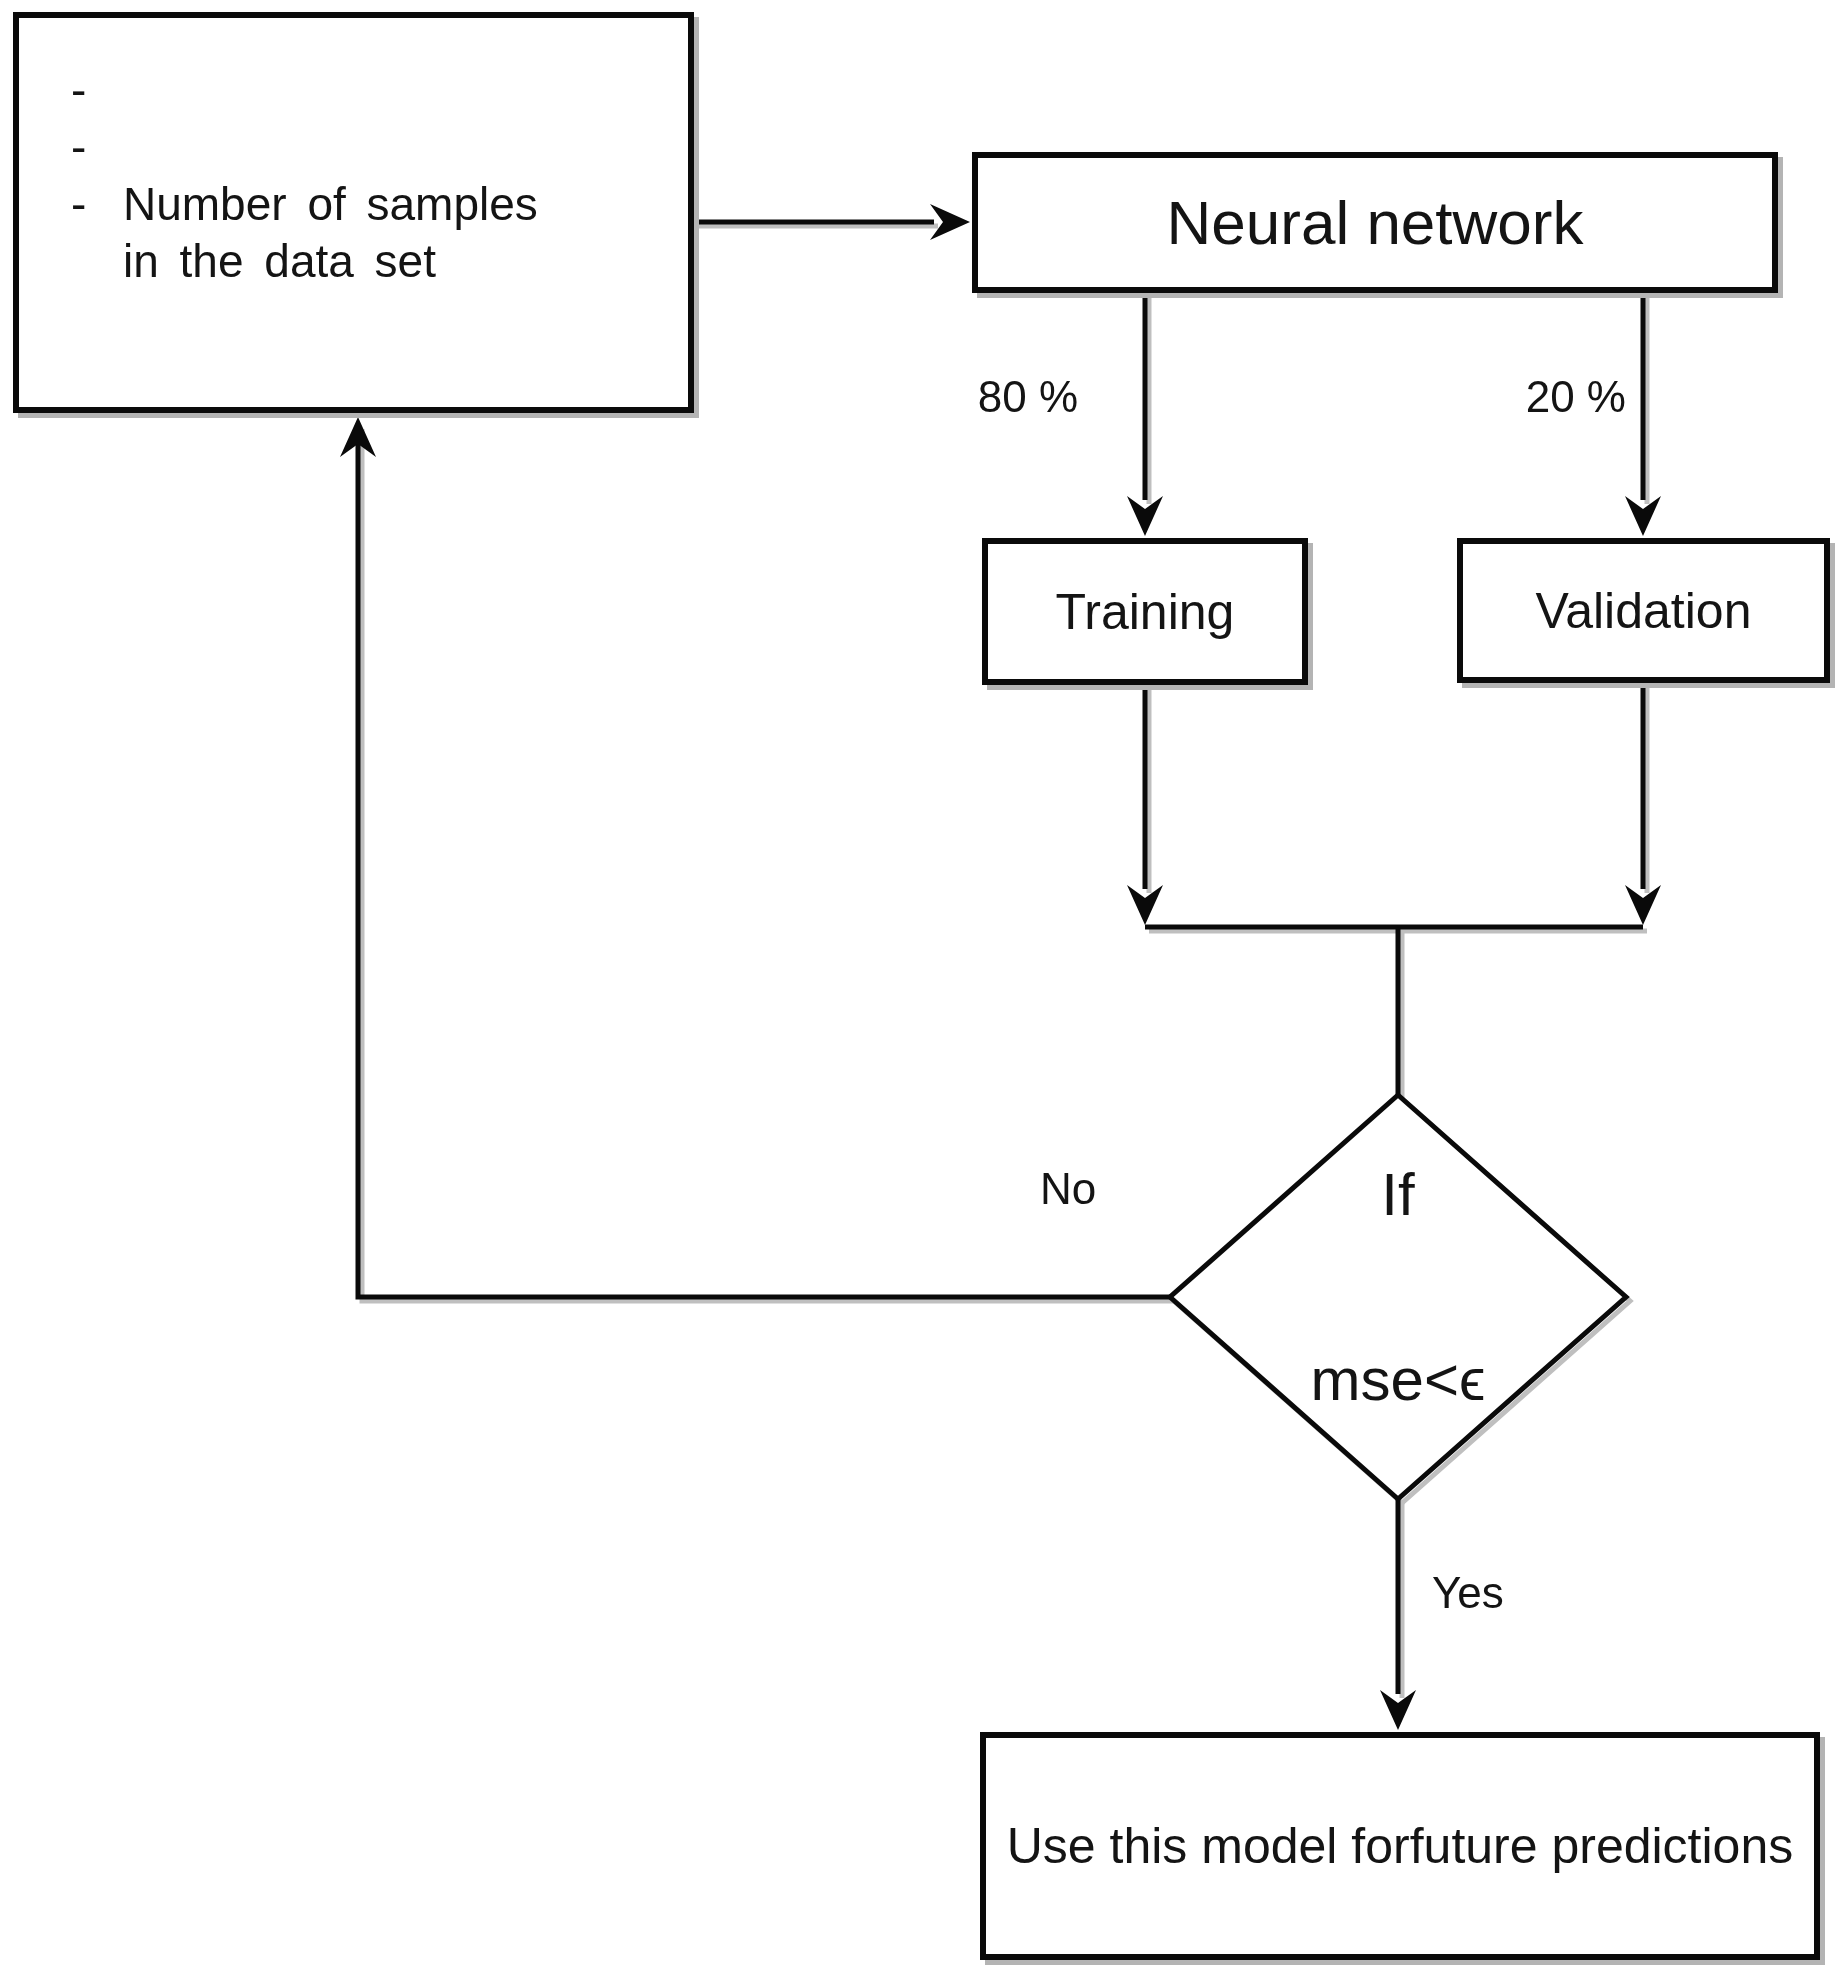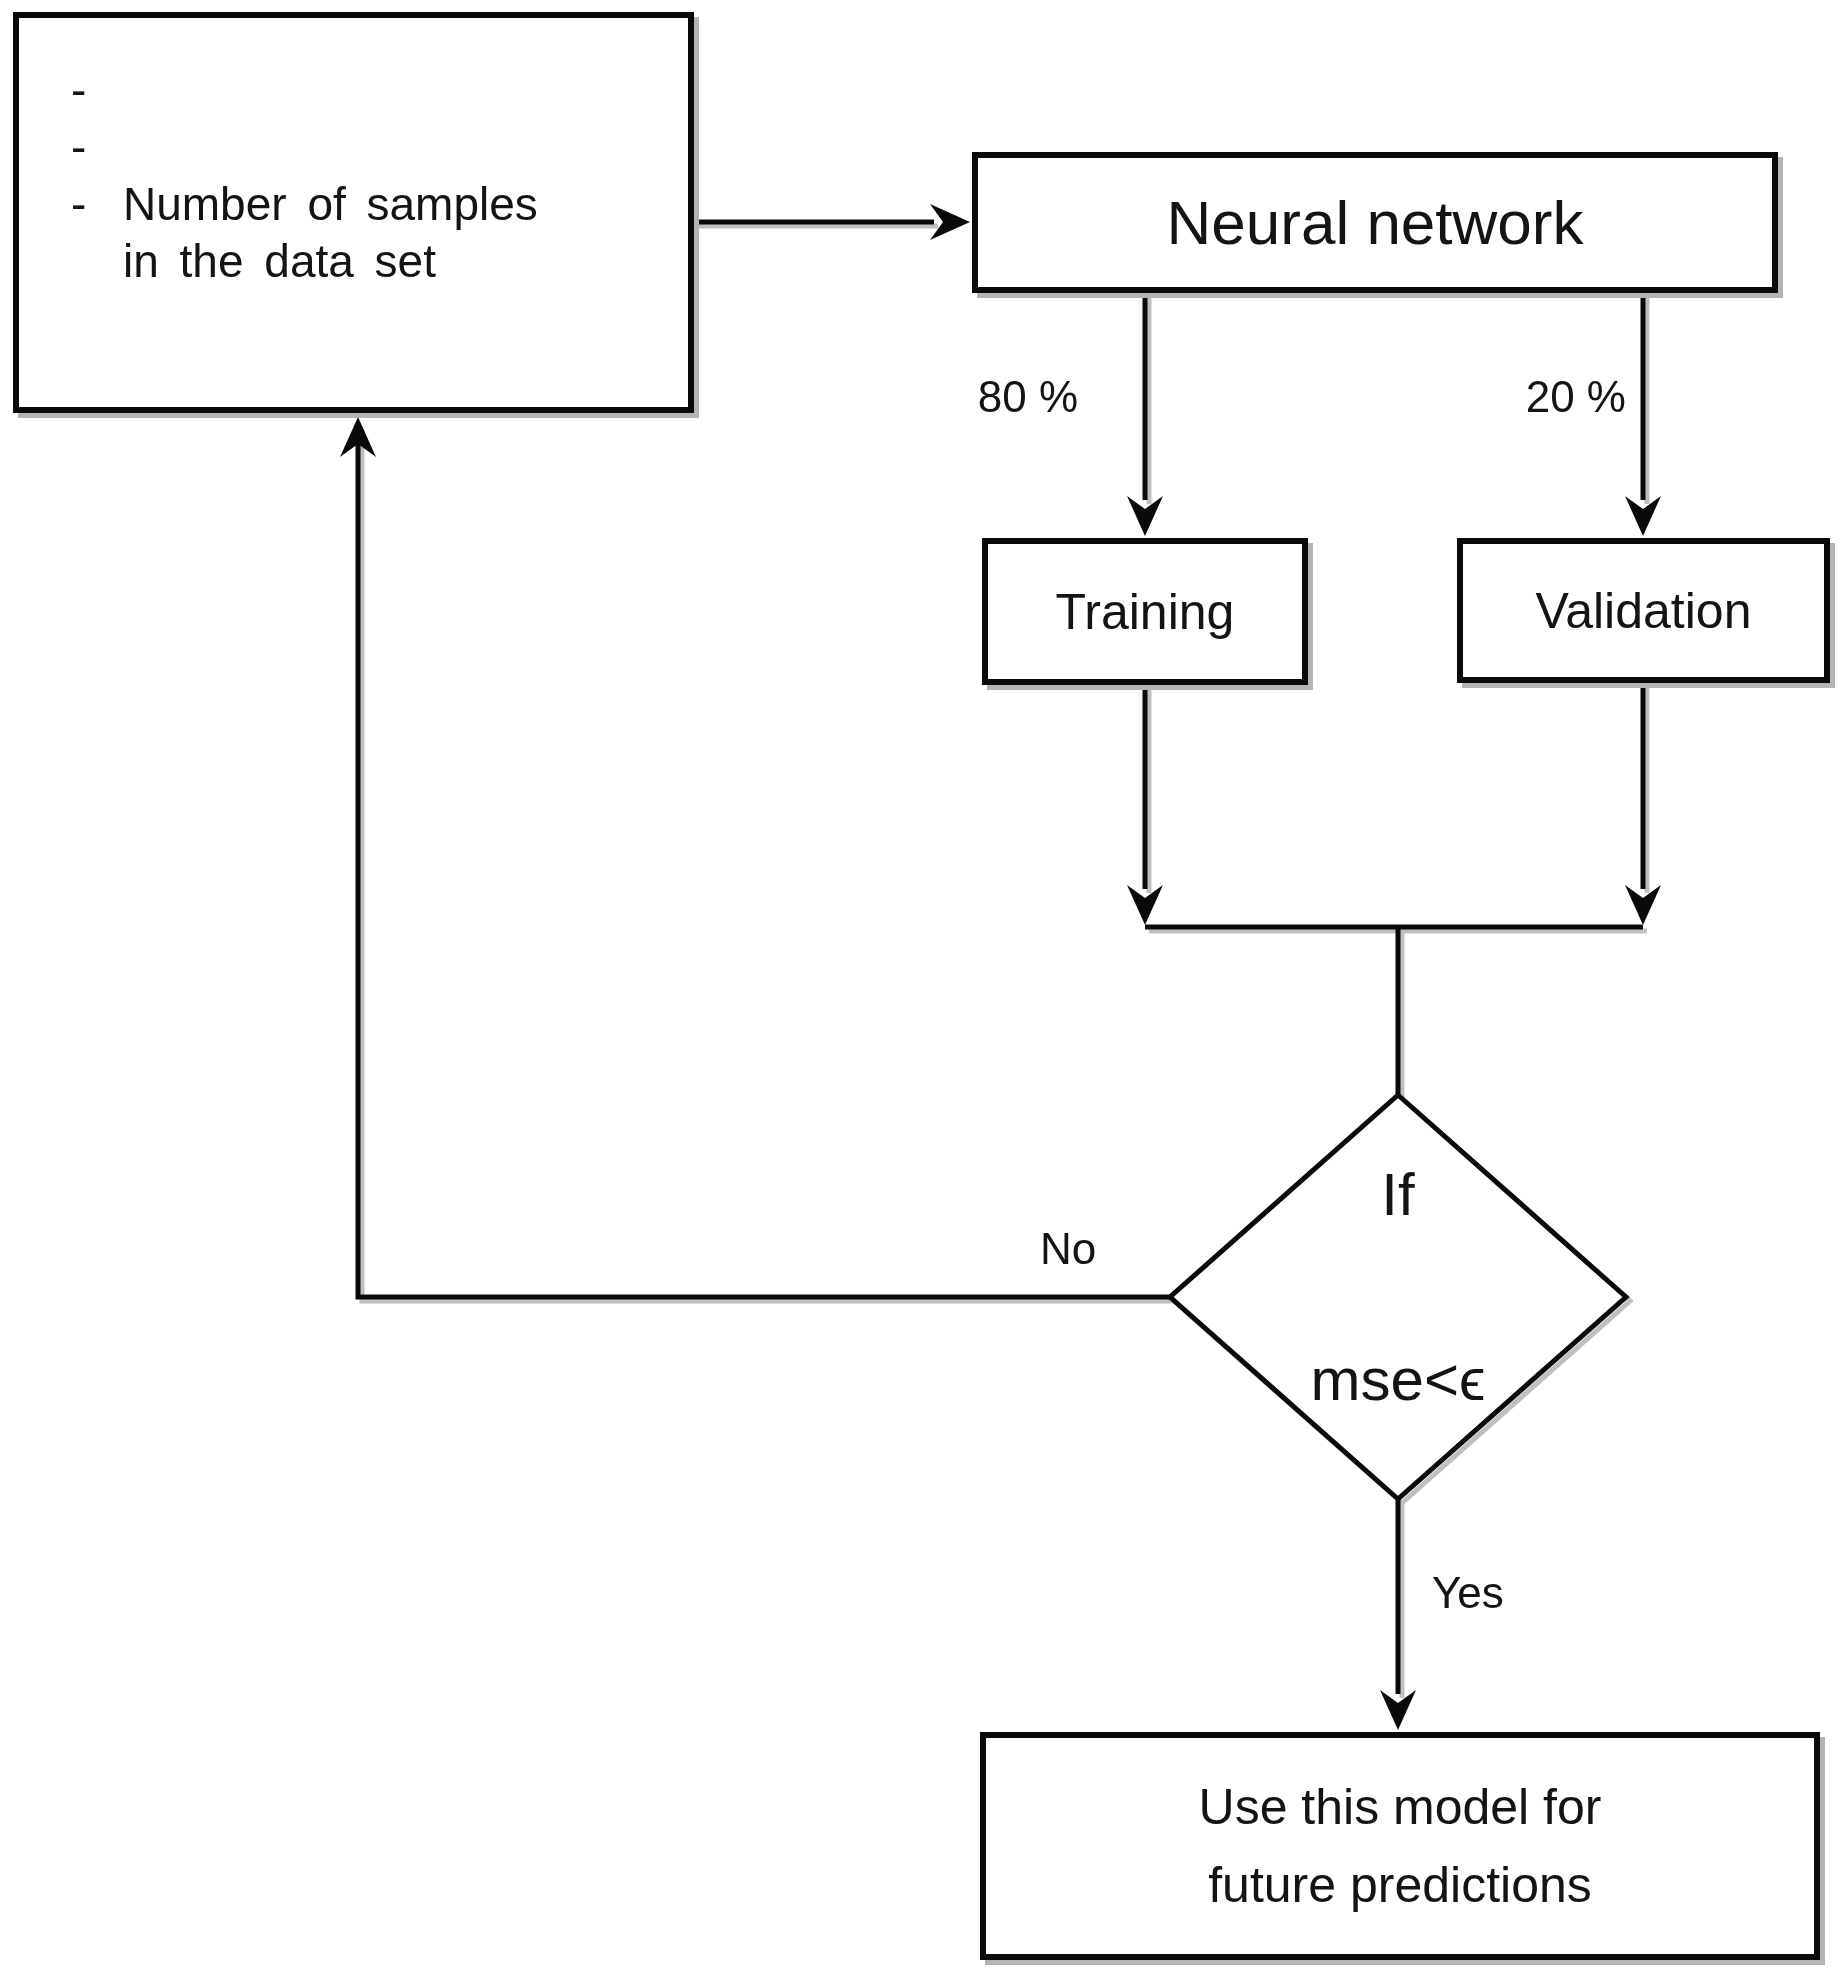"No" #label-no { top: 1224px -> 1164px }
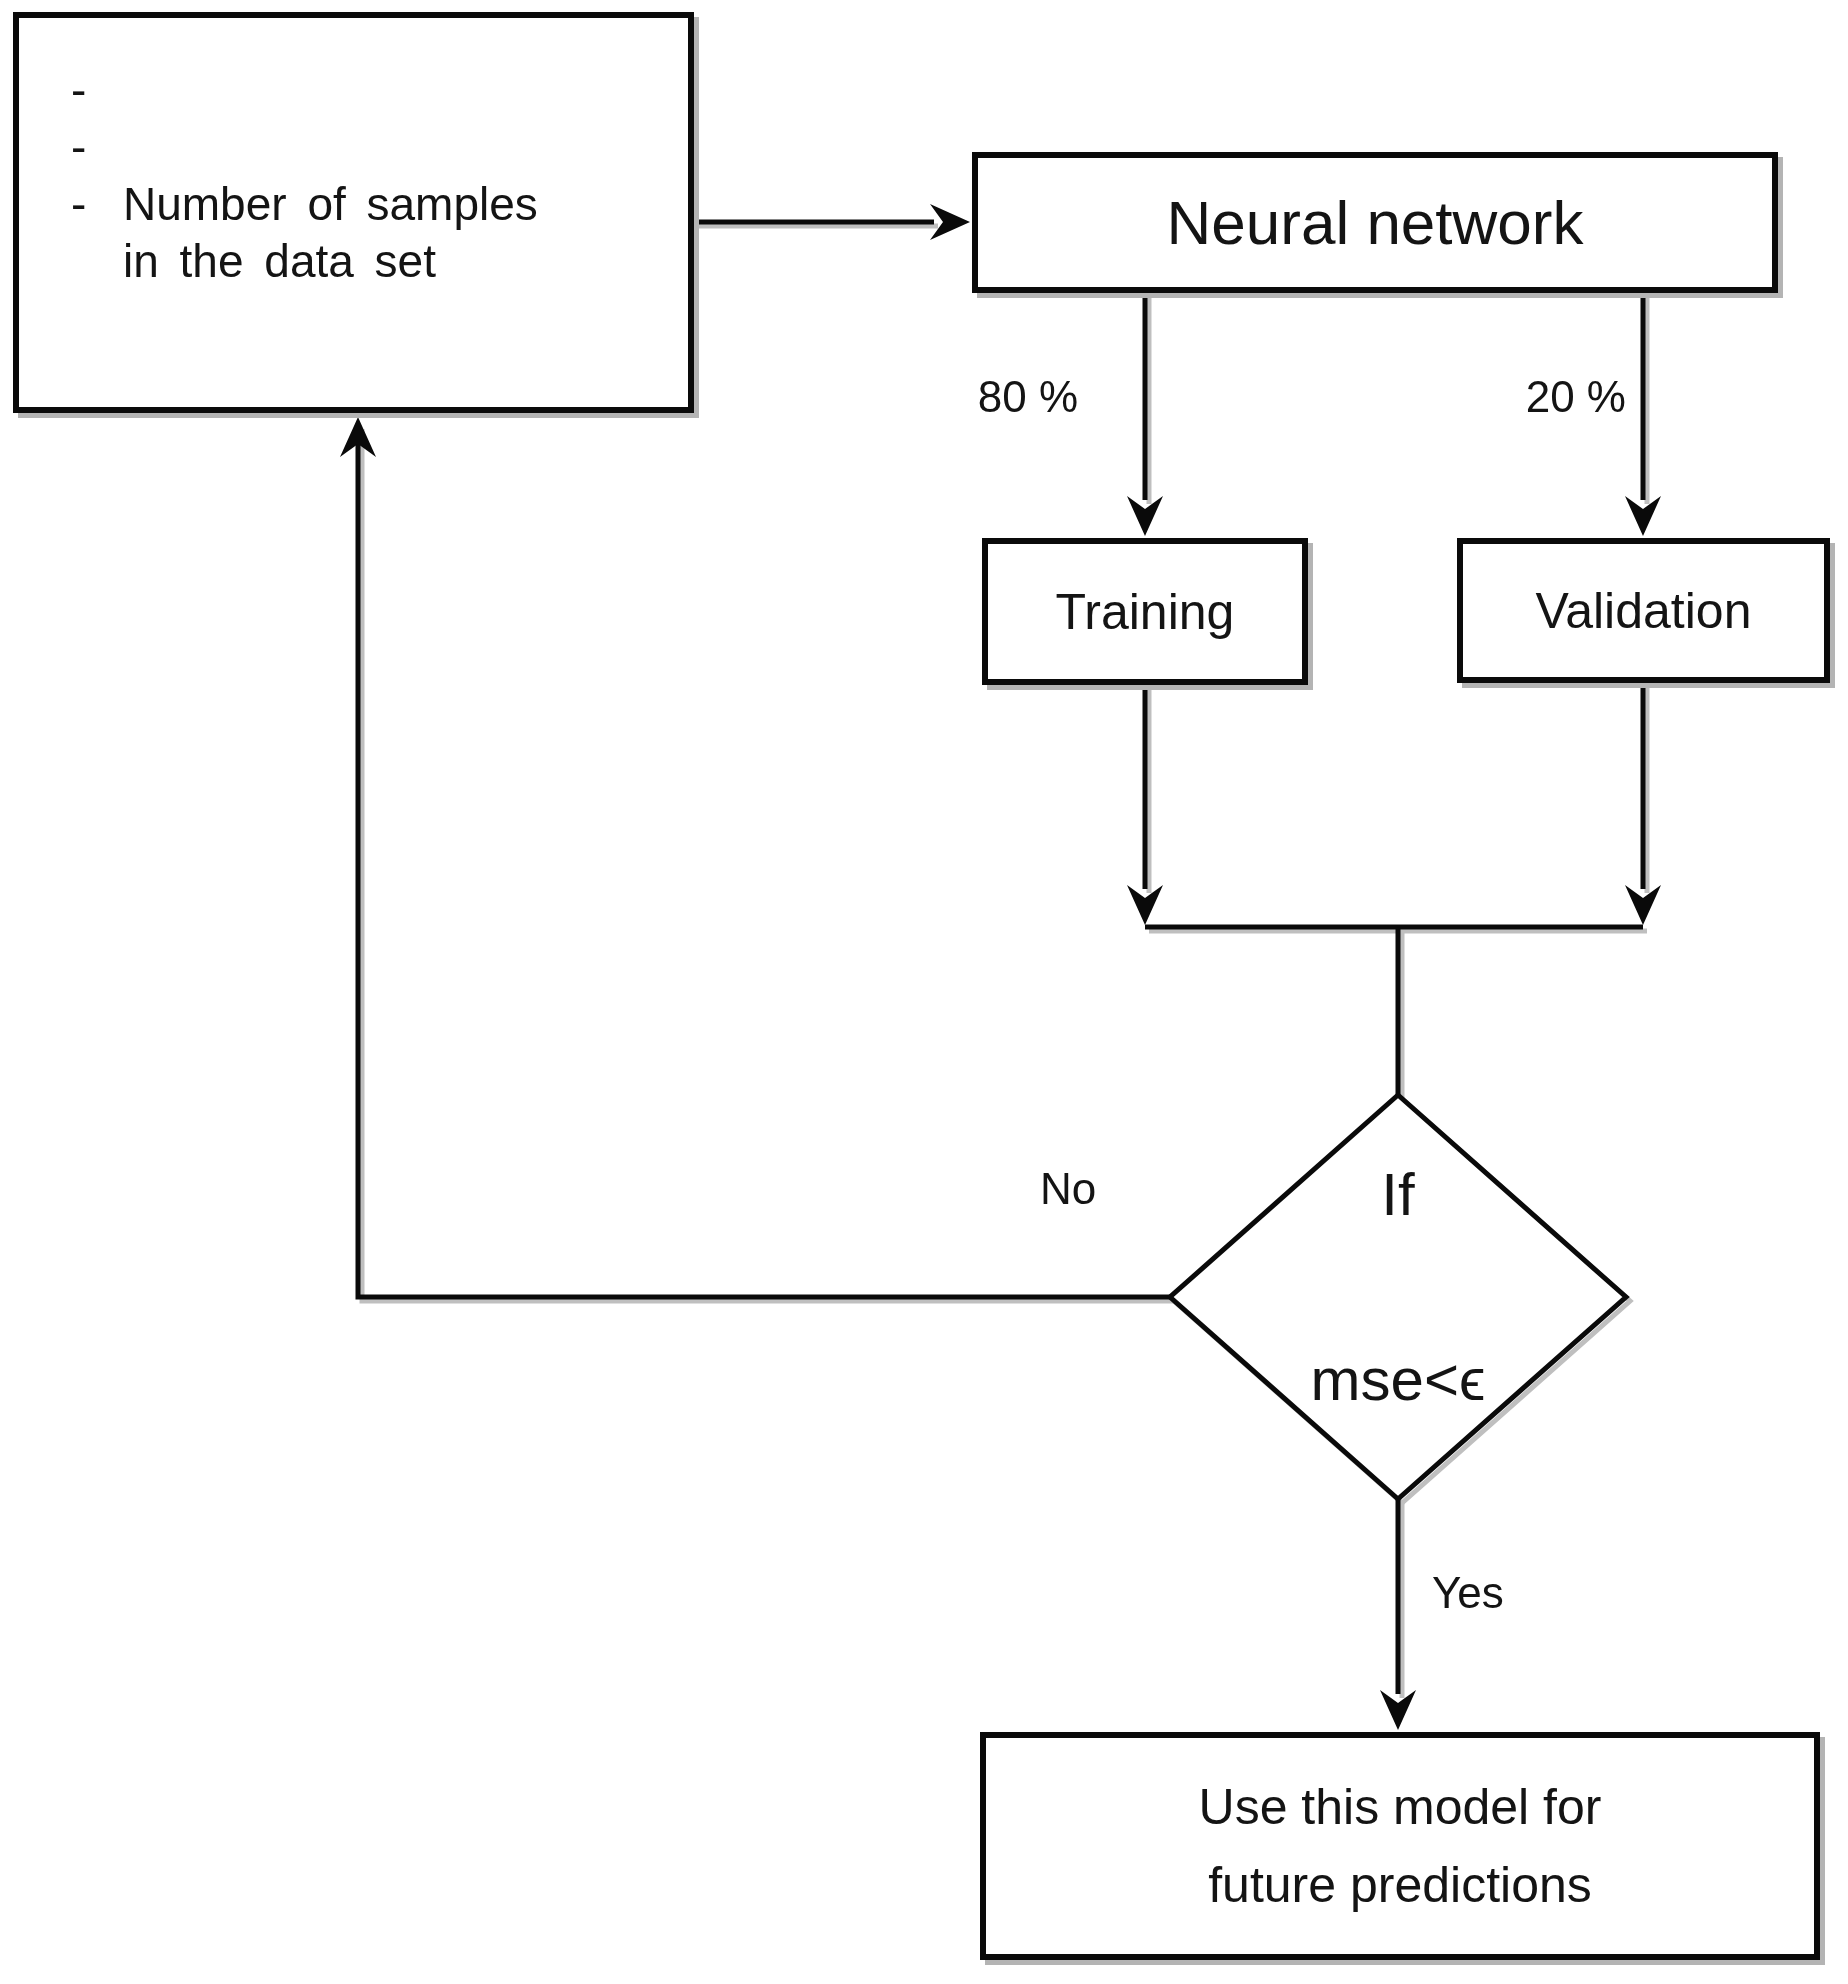"Use this model for" #final-box { flex-direction: column -> none }
